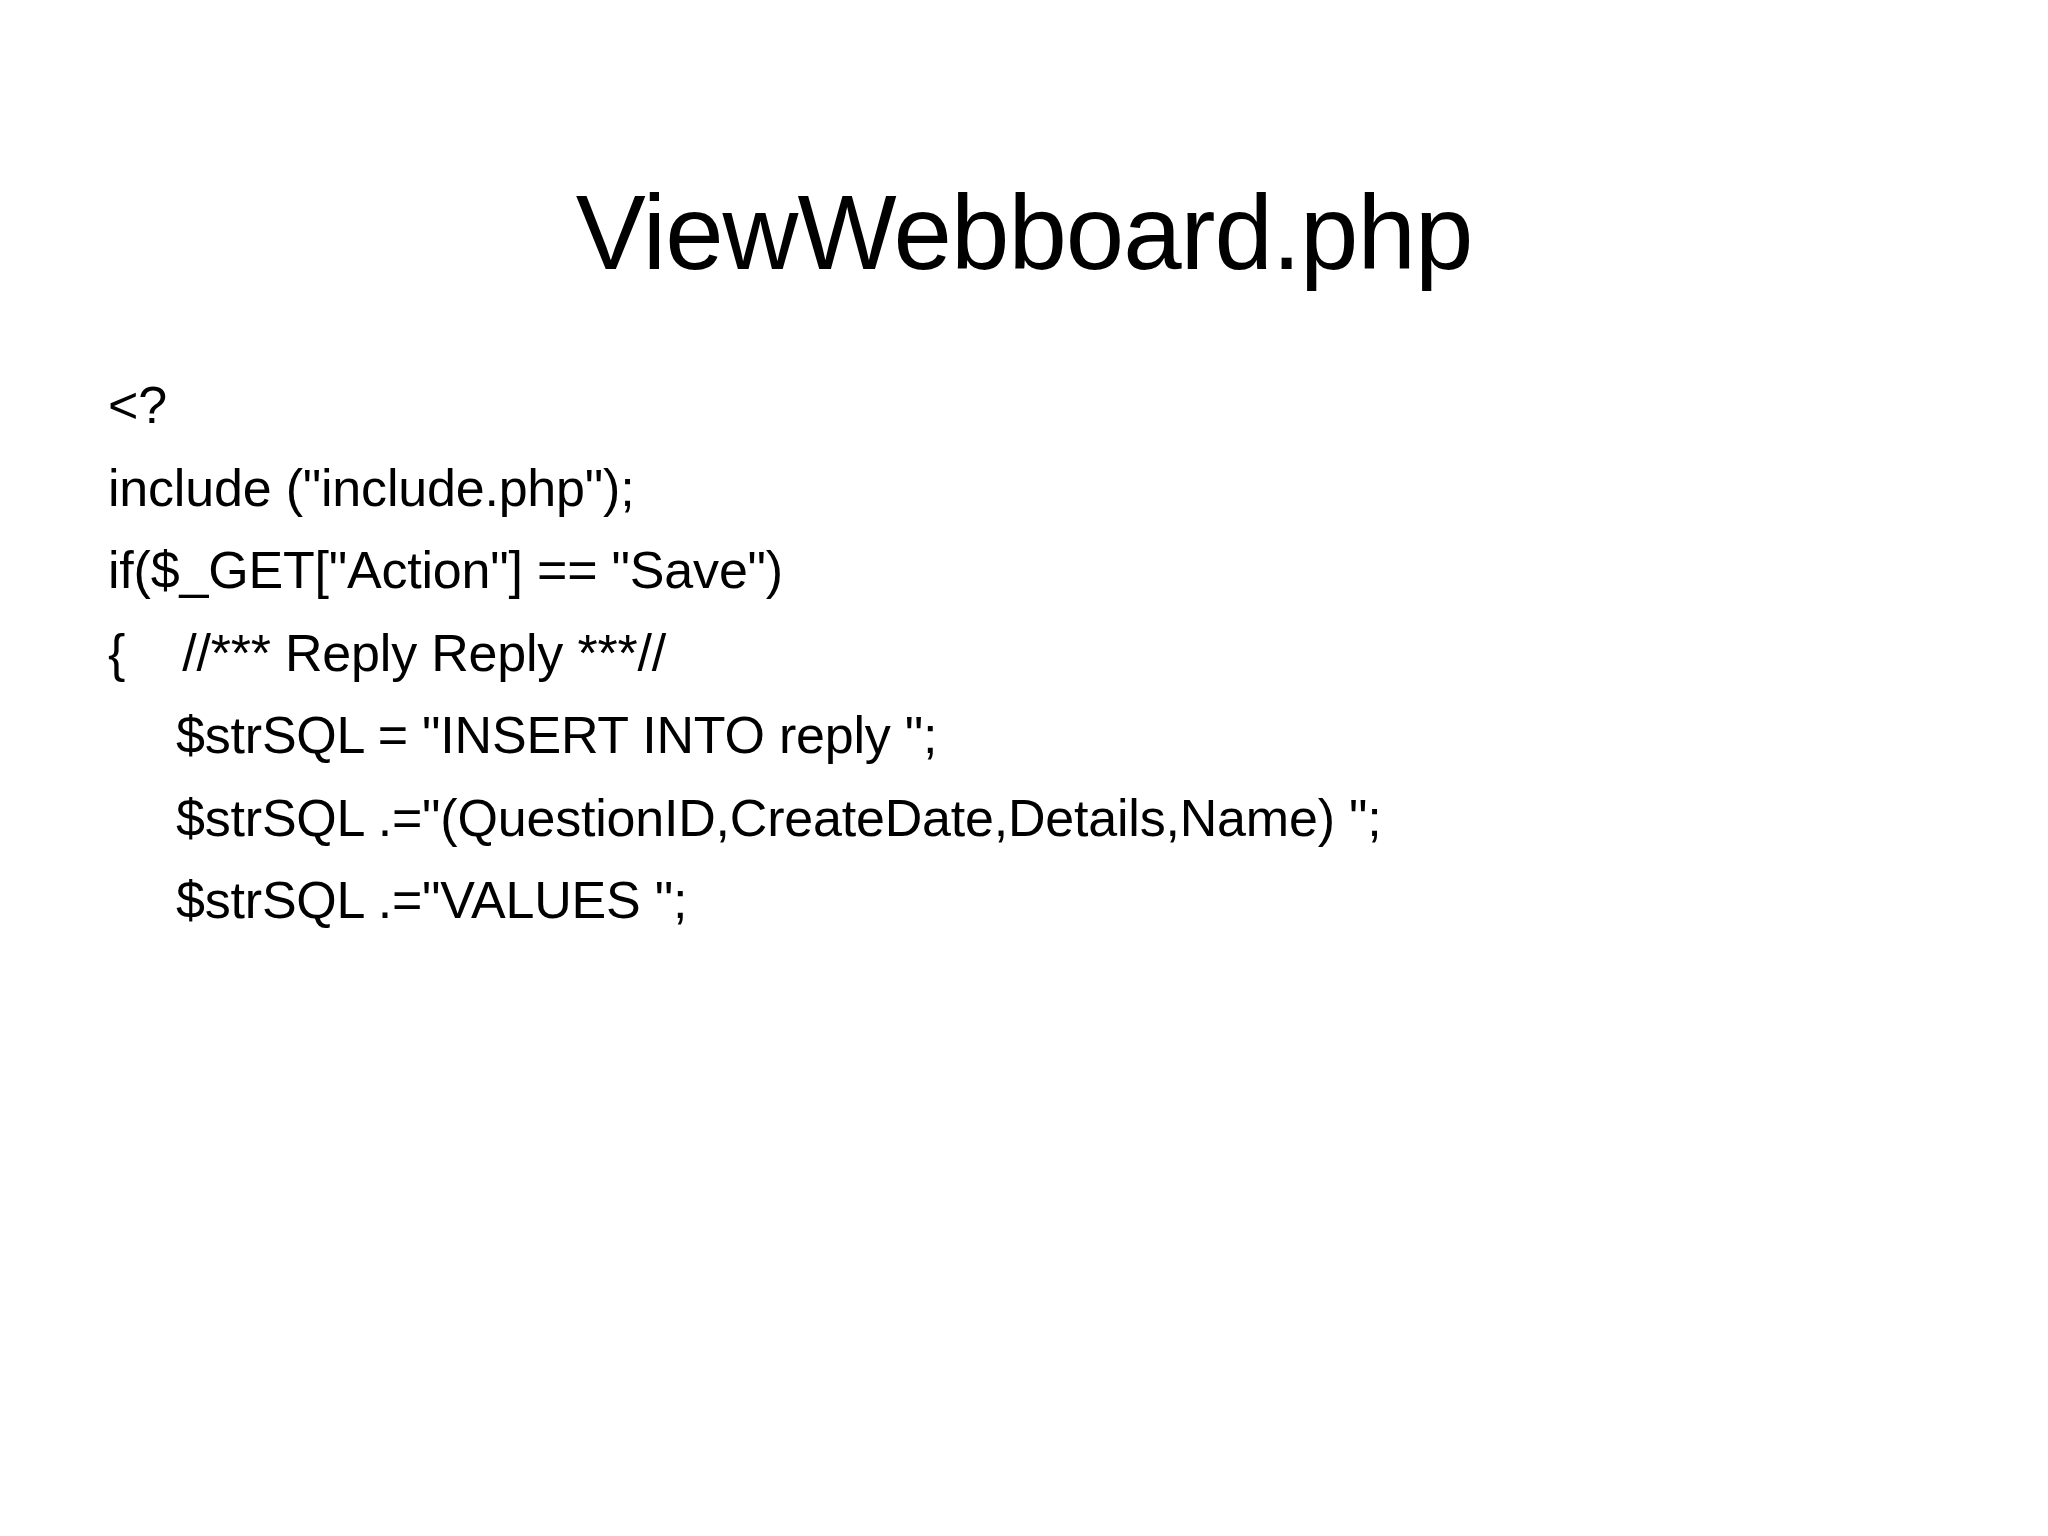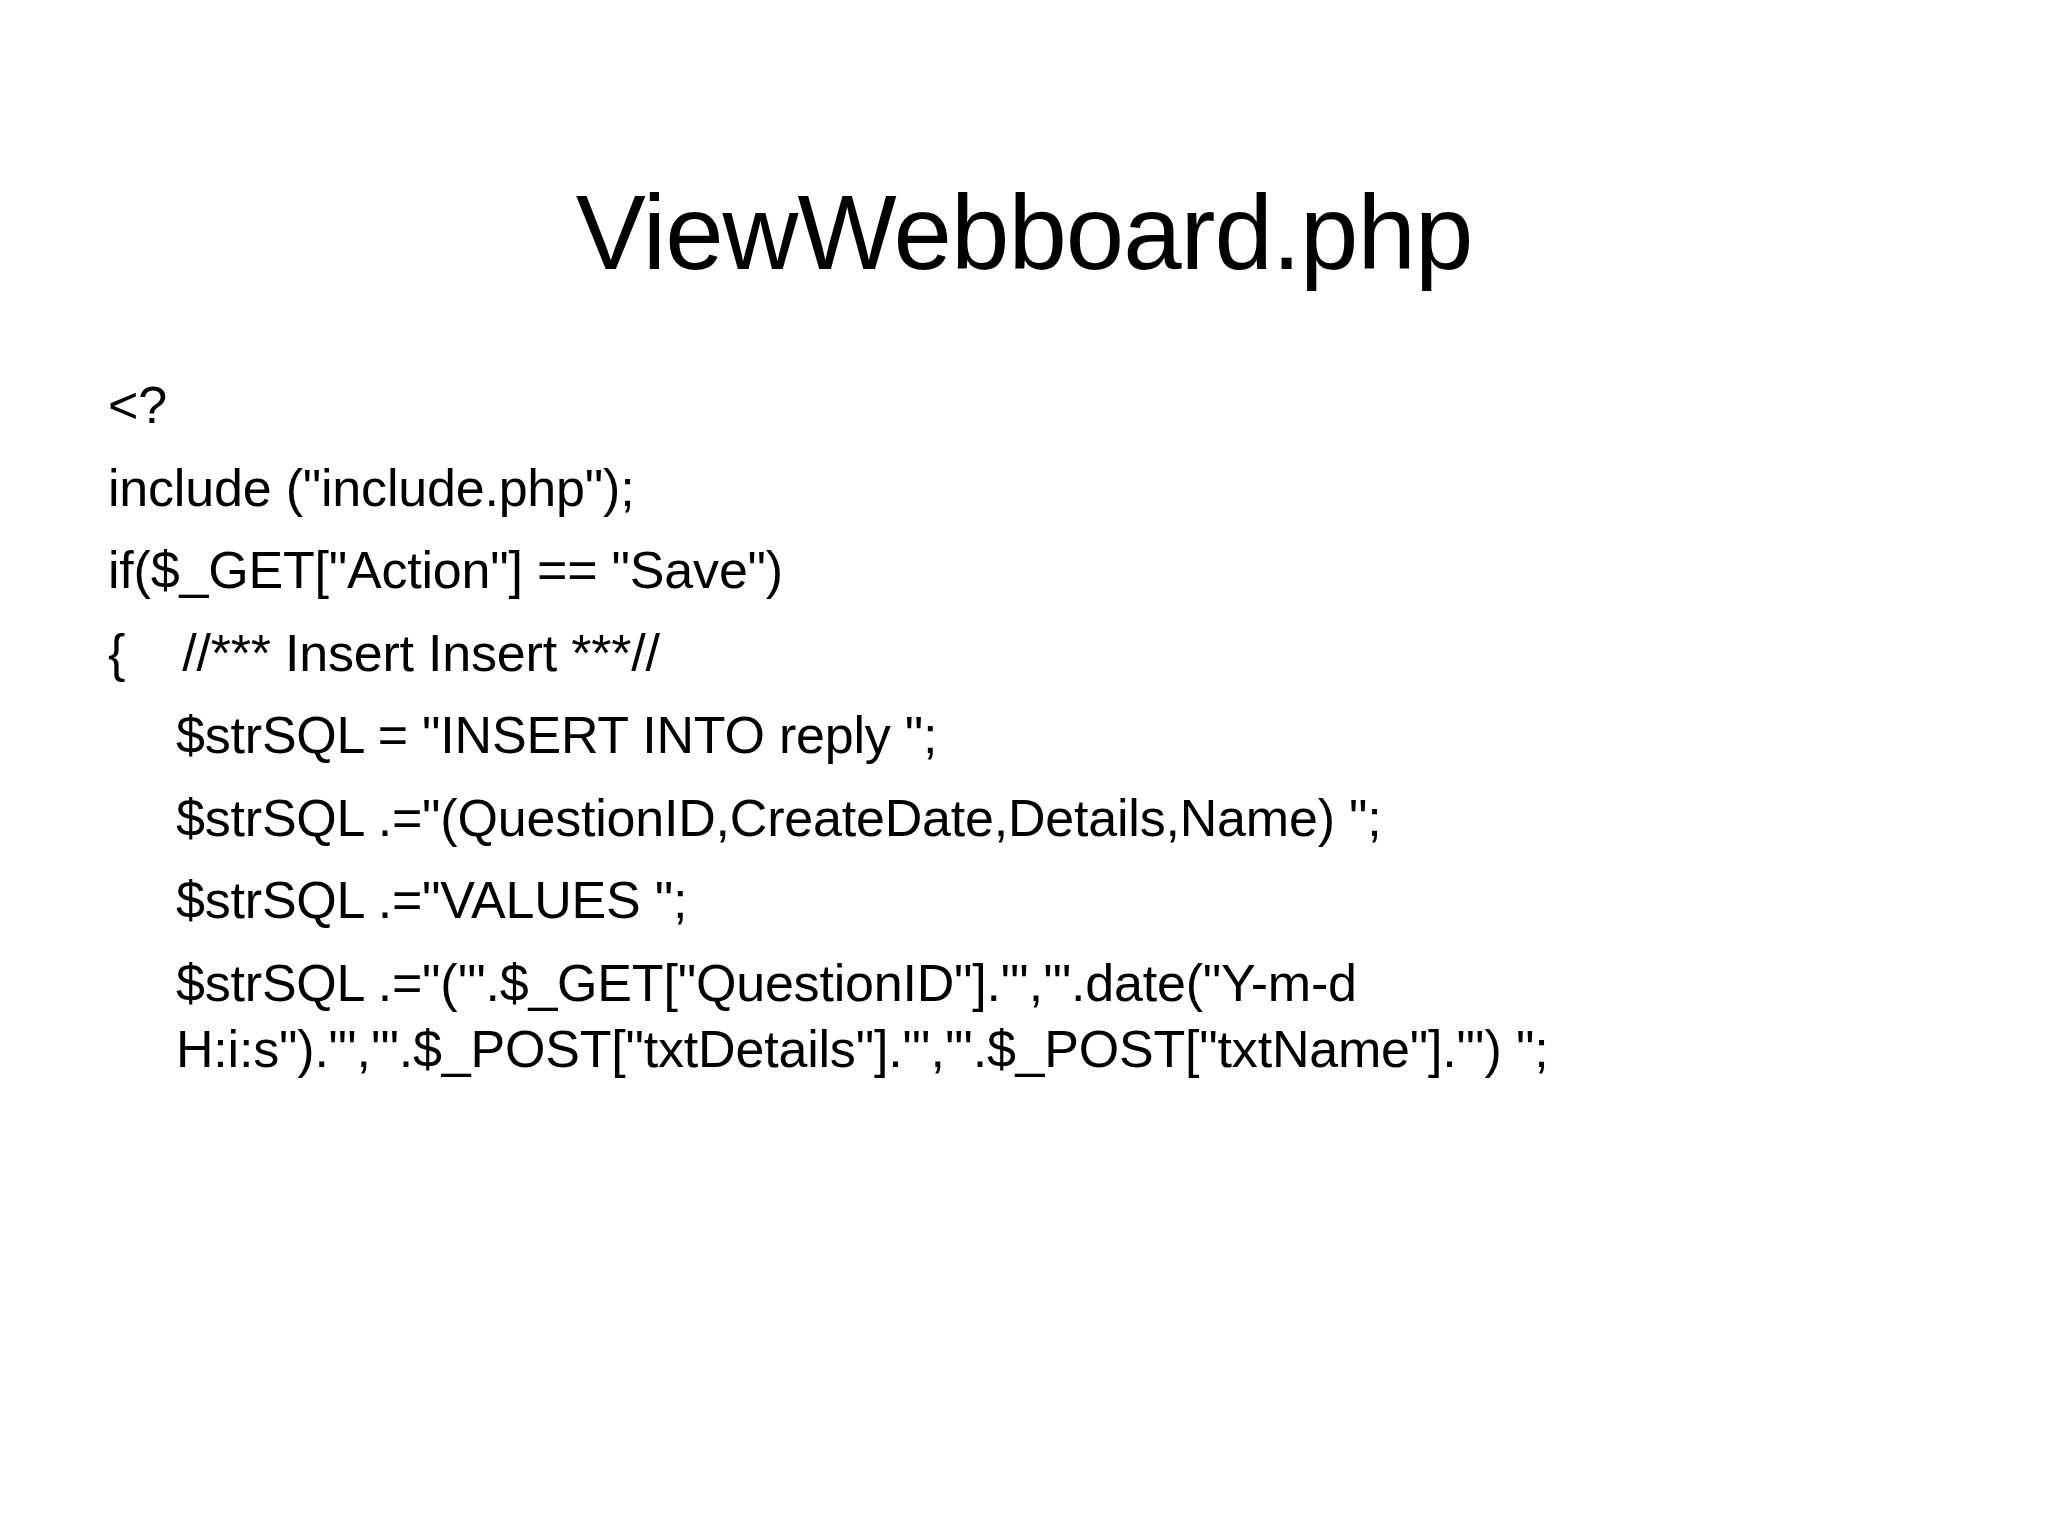"{ //*** Insert Insert ***//" p.code-line { text: Insert Insert -> Reply Reply }
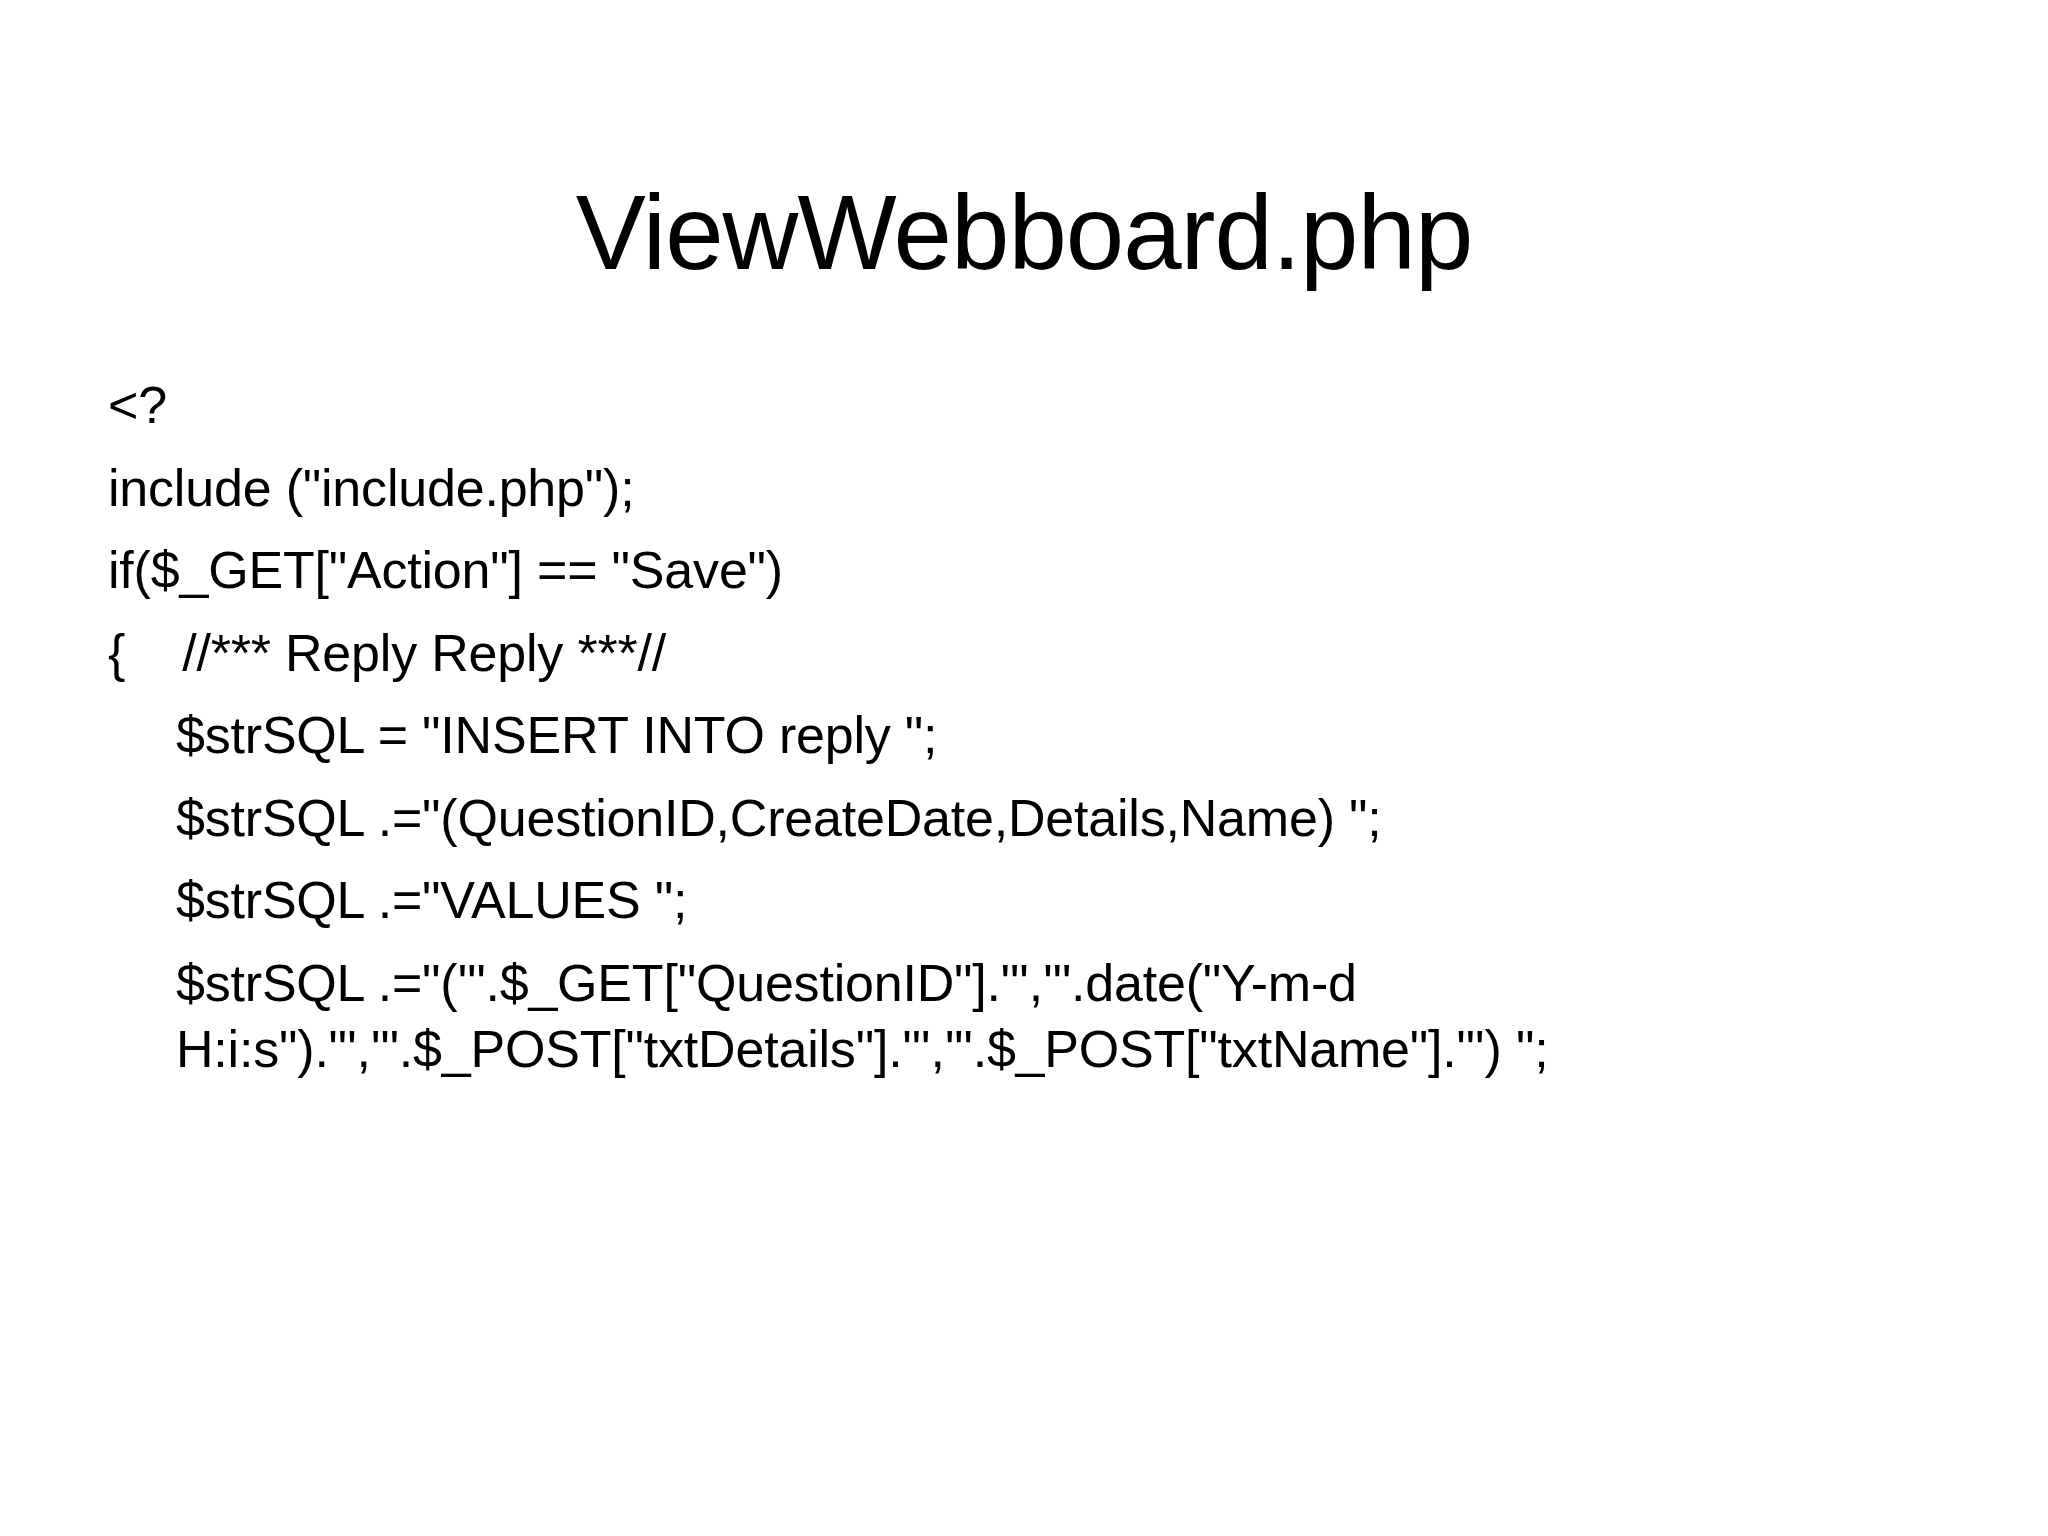"$strSQL" p.code-line { html: <p>$strSQL .="('".$_GET["QuestionID"]."','".date("Y-m-d H:i:s")."','".$_POST["txtDetails"]."','".$_POST["txtName"]."') ";</p> -> none }
